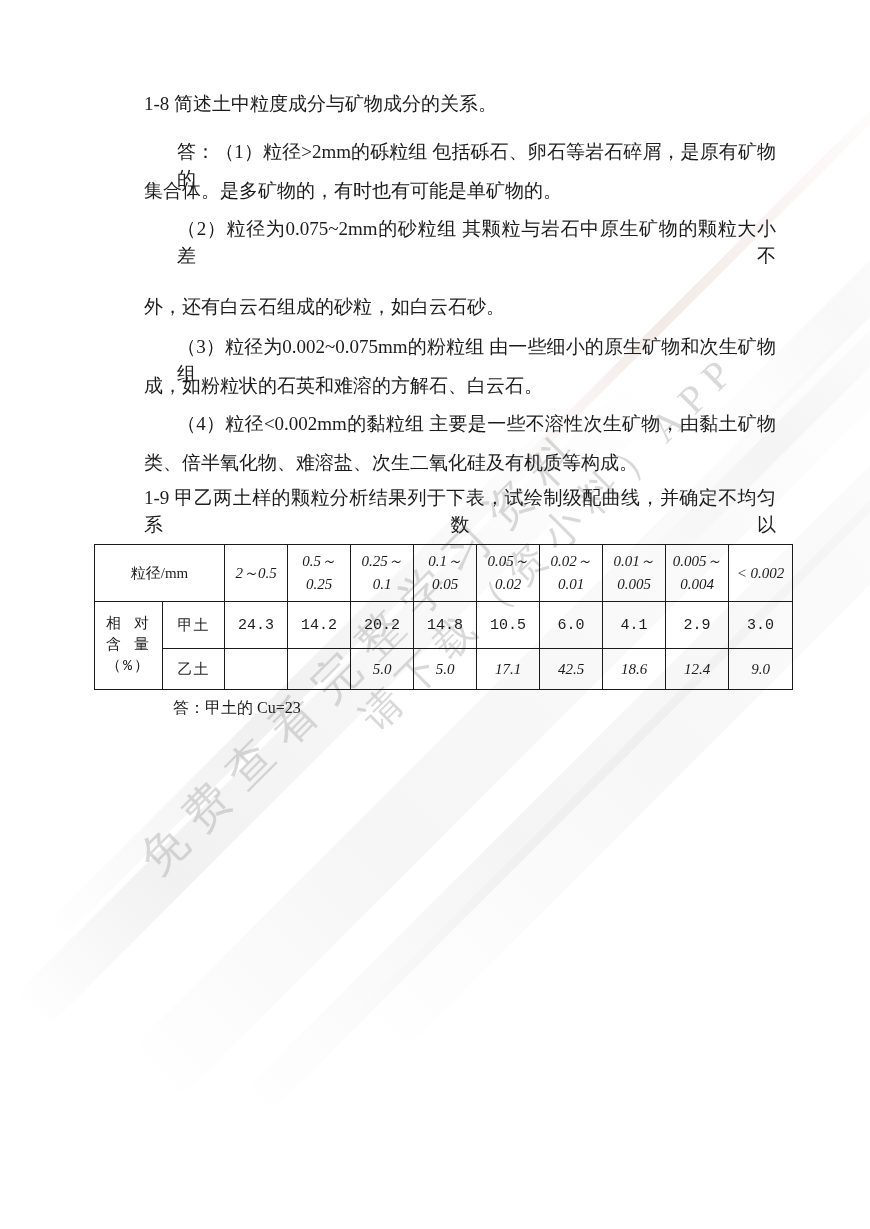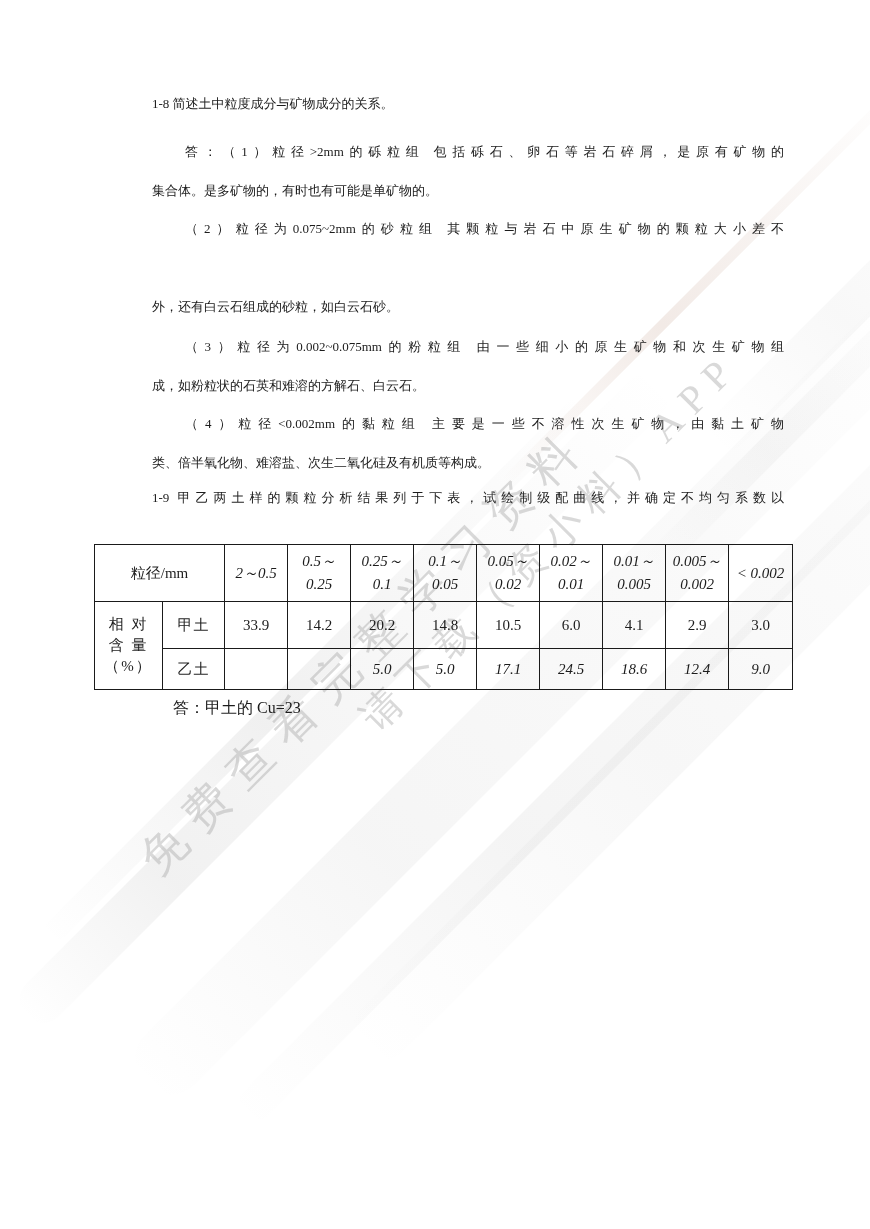"1-8 简述土中粒度成分与矿物成分的关系。" .line { font-size: 13px -> 19px; left: 152px -> 144px }
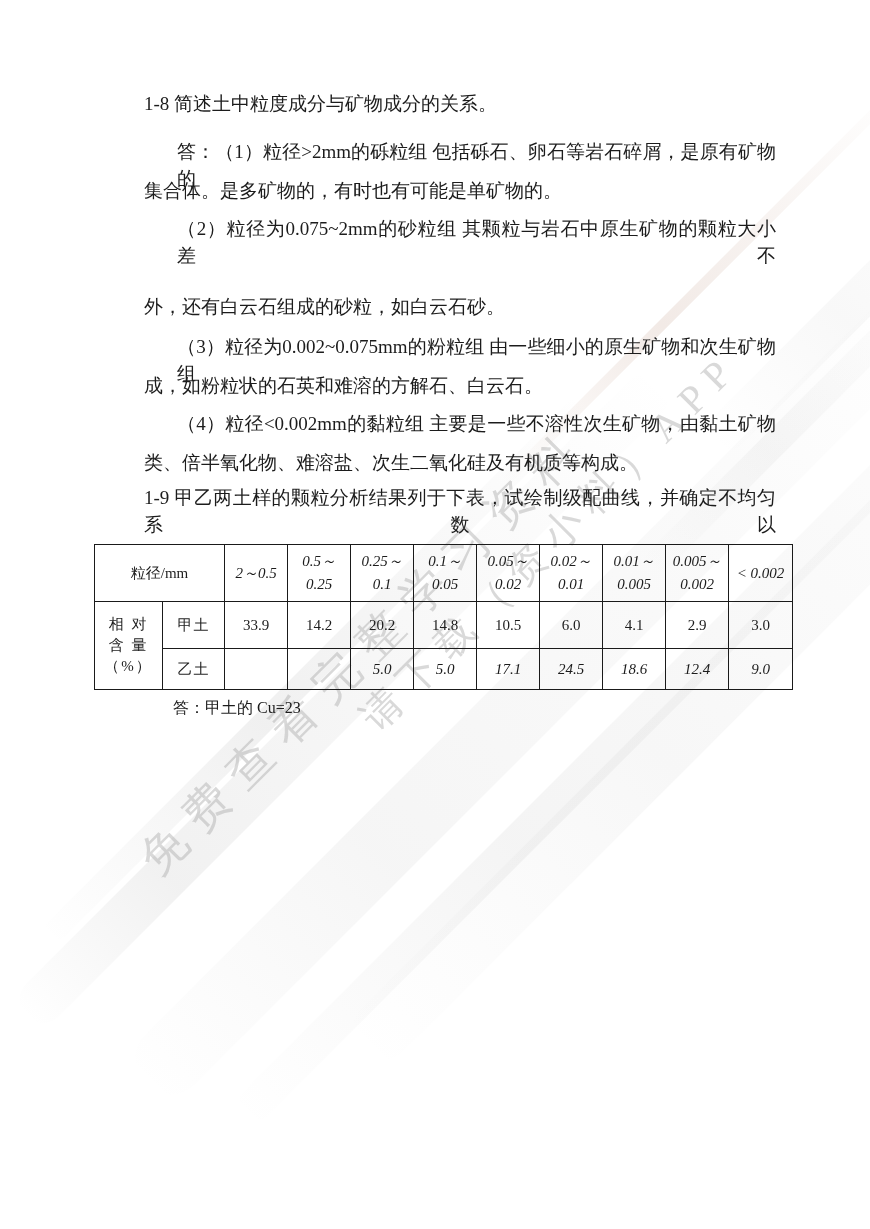"0.002" div { text: 0.002 -> 0.004 }
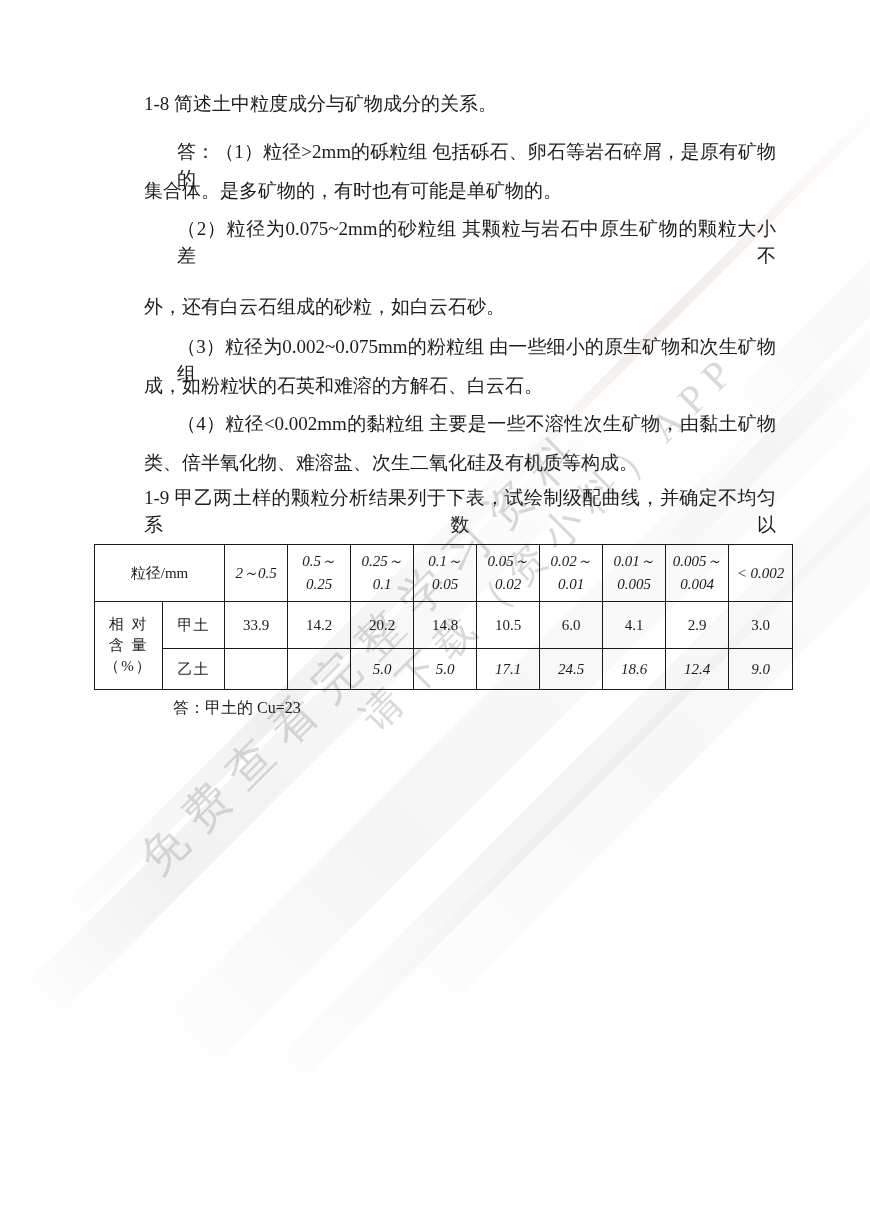"相 对" .gtable tr.r-a td { font-family: none -> Liberation Mono, monospace }
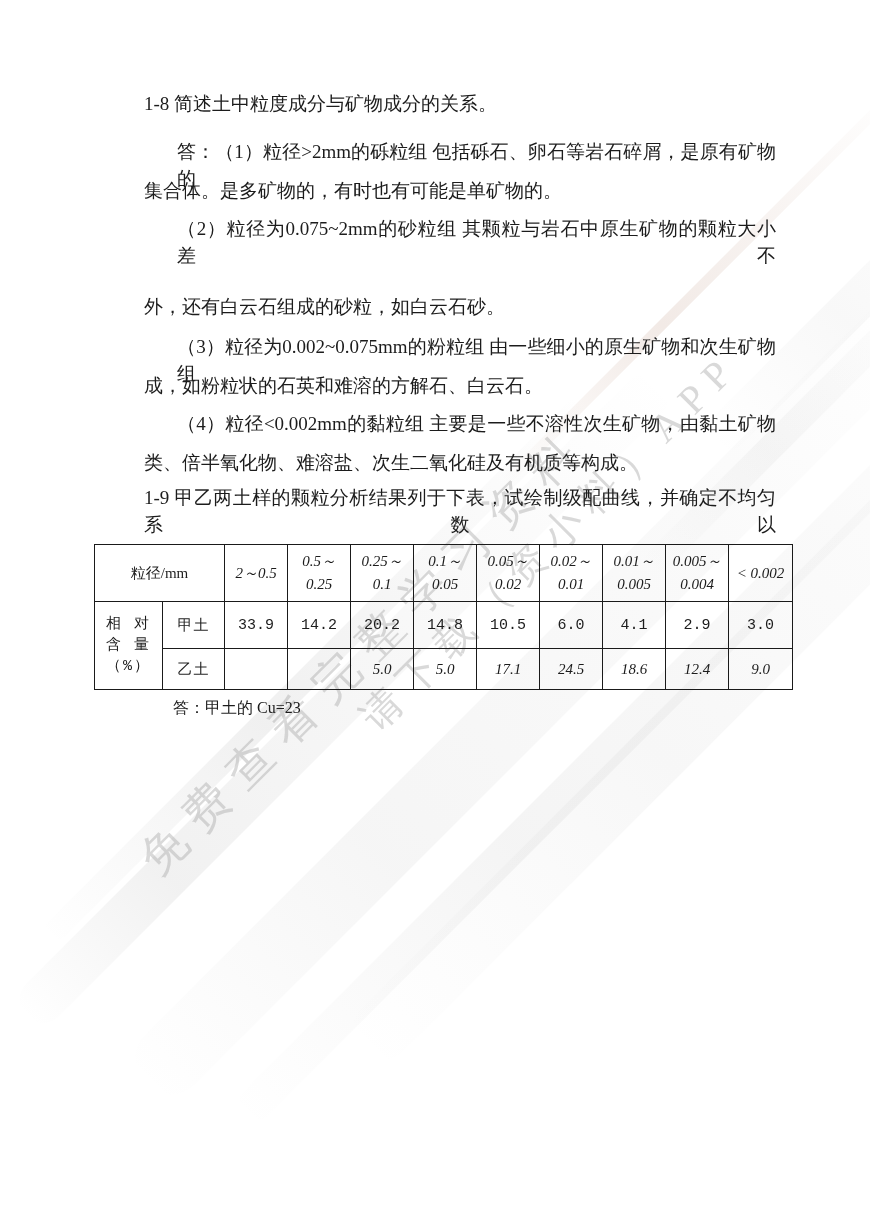"33.9" td.val { text: 33.9 -> 24.3 }
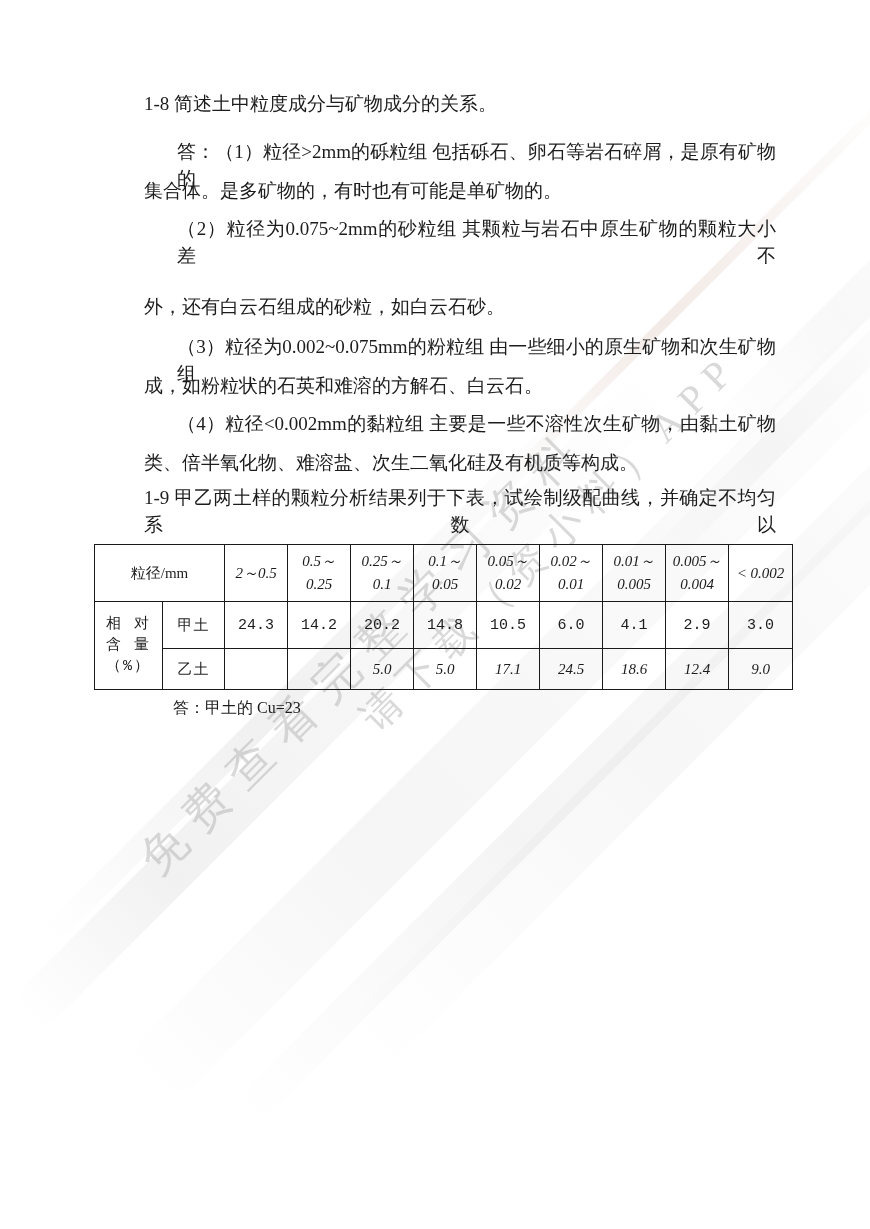"24.5" td.val { text: 24.5 -> 42.5 }
